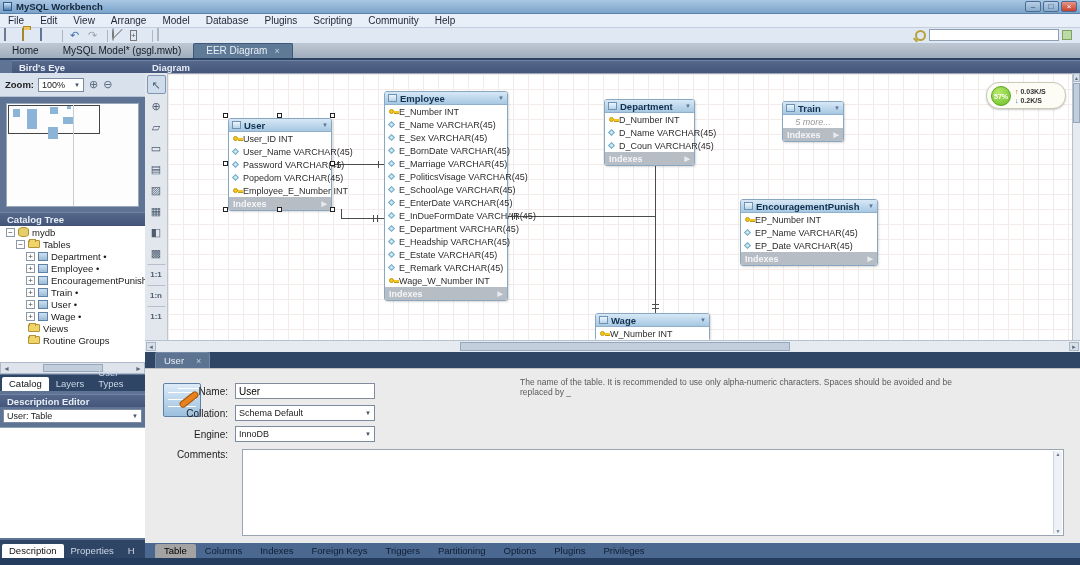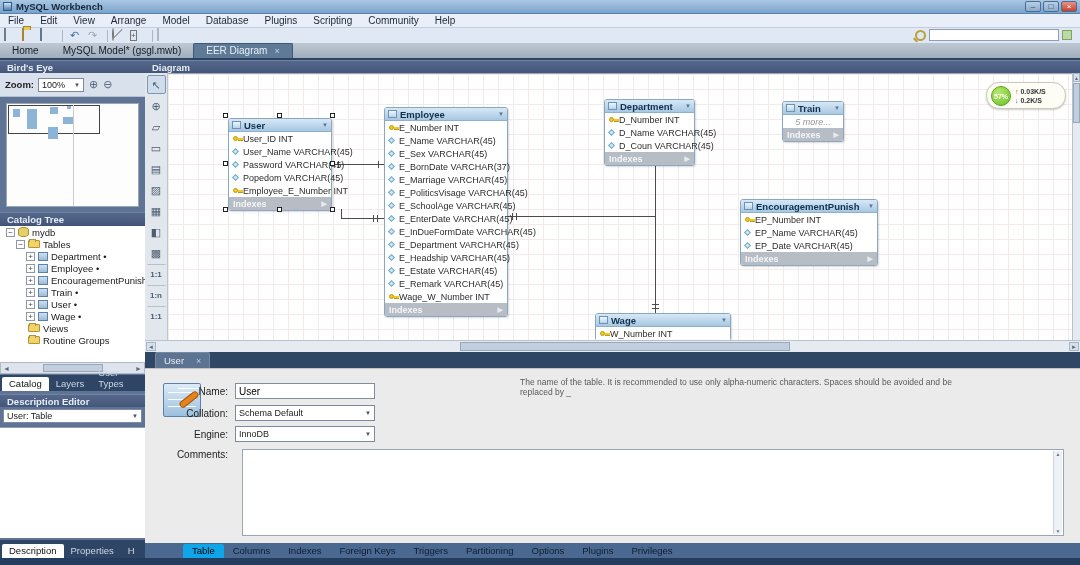"Bird's Eye" #sidebar { padding-left: none -> 12px }
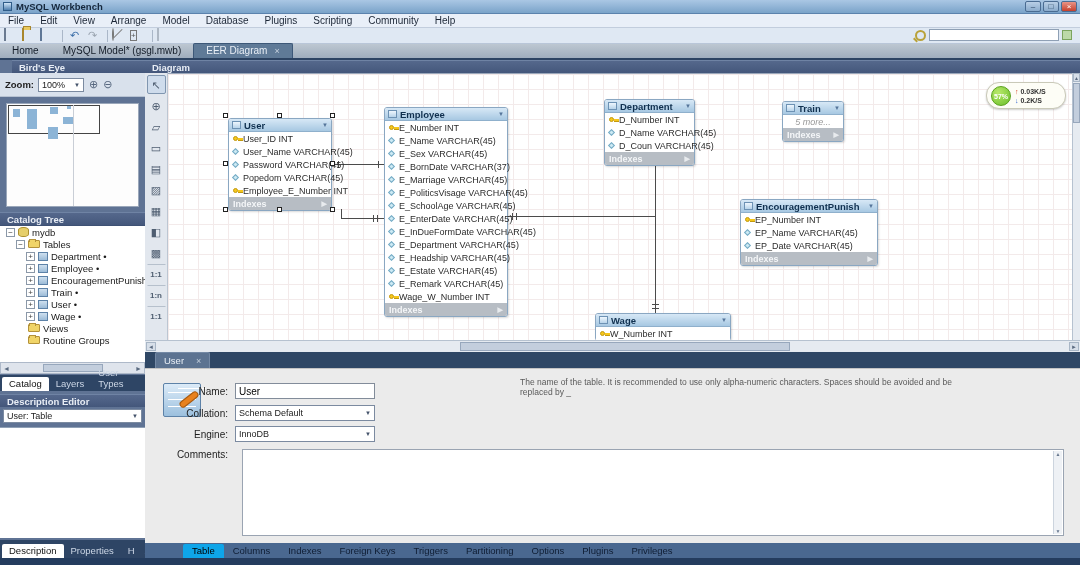"Employee" div.tbl { top: 33px -> 17px }
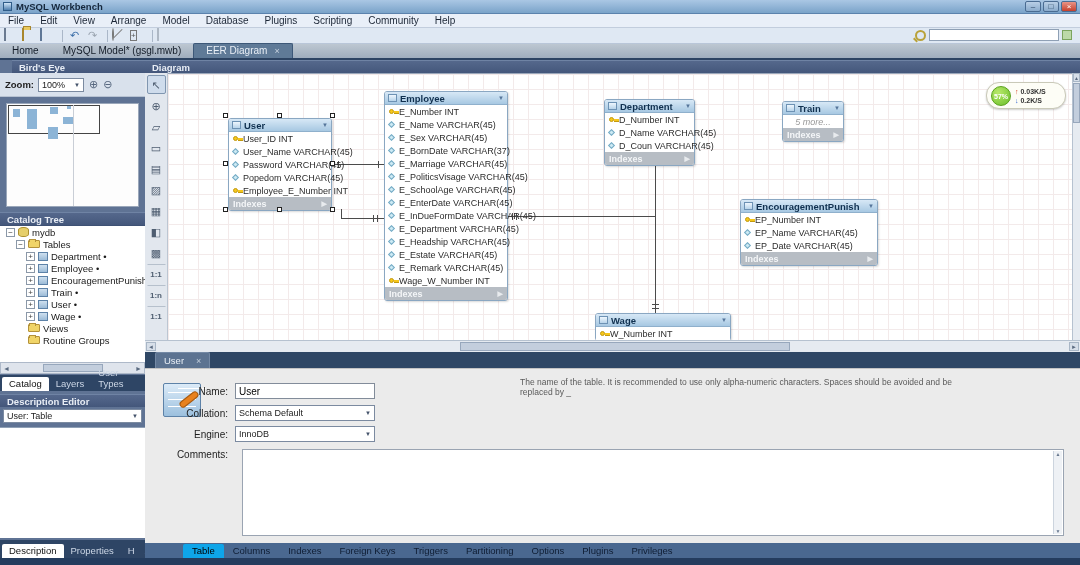"E_BornDate VARCHAR(37)" span { text: 37 -> 45 }
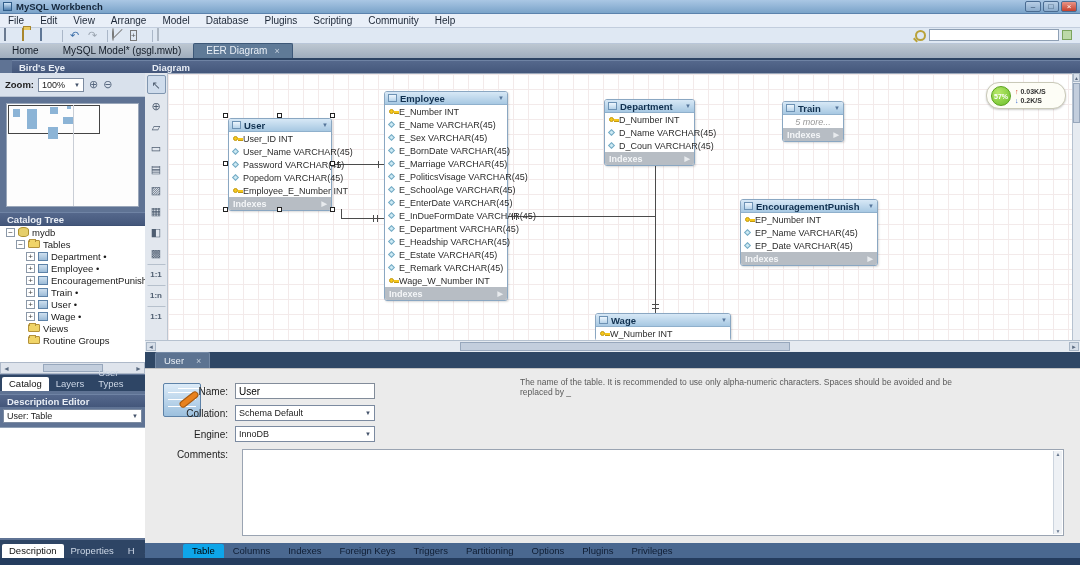"Wage" div.tbl { width: 136px -> 115px }
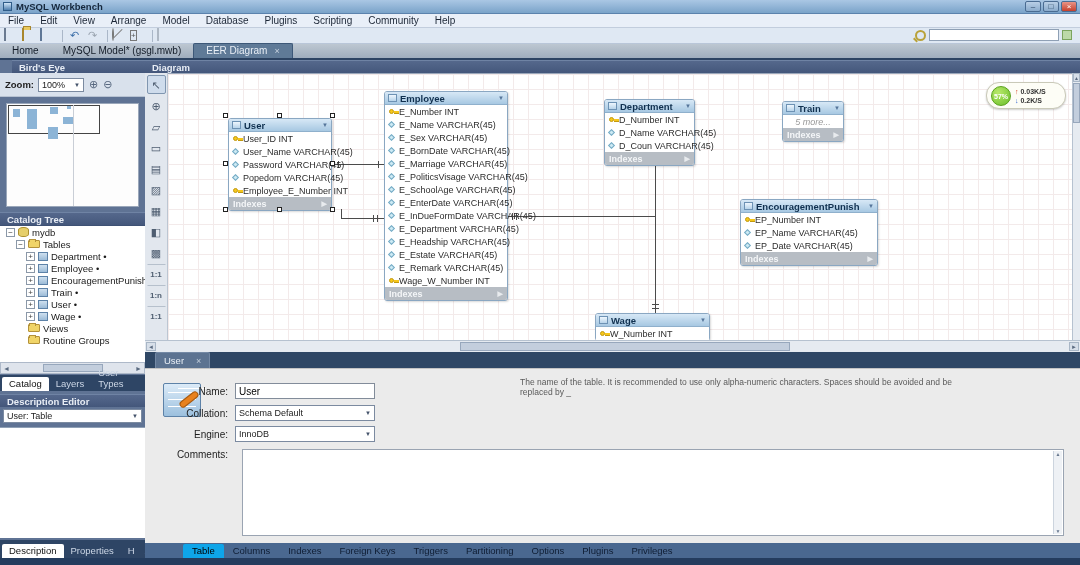"Table" .btab.active { background: #0ea5e9 -> #a3a3a3; margin-left: 28px -> none }
